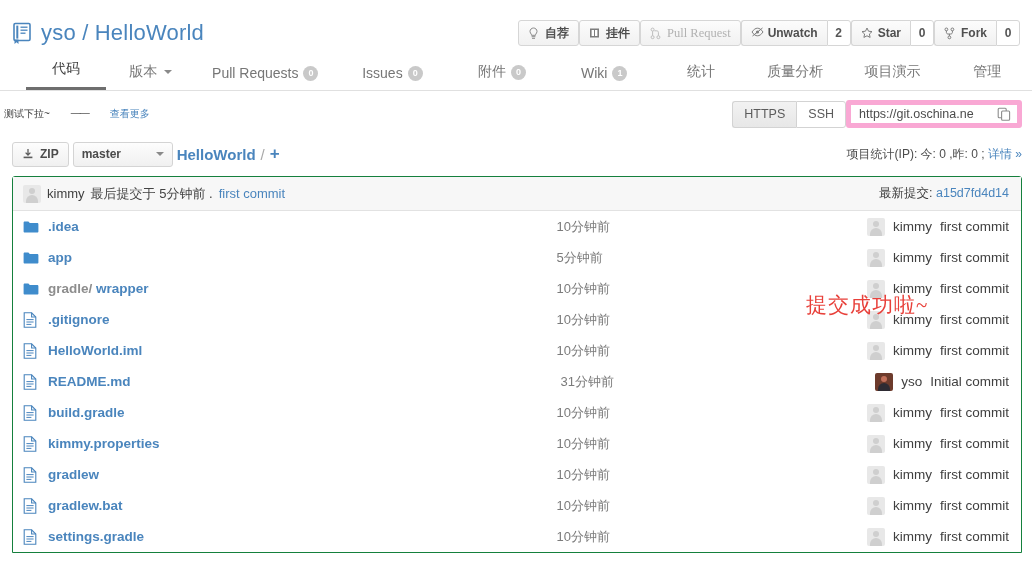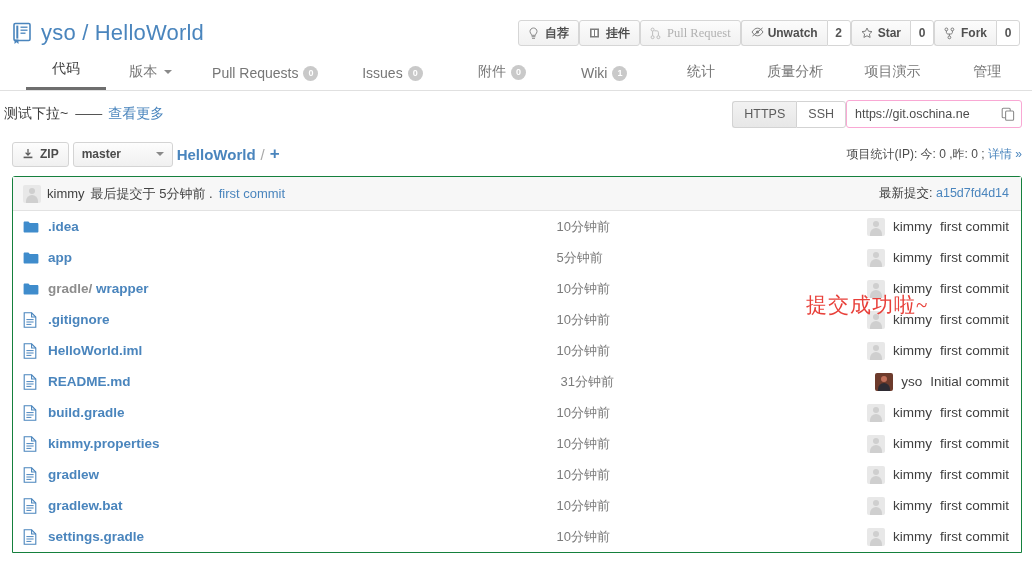"测试下拉~" .desc-left { font-size: 14px -> 10px; gap: 7px -> 21px }
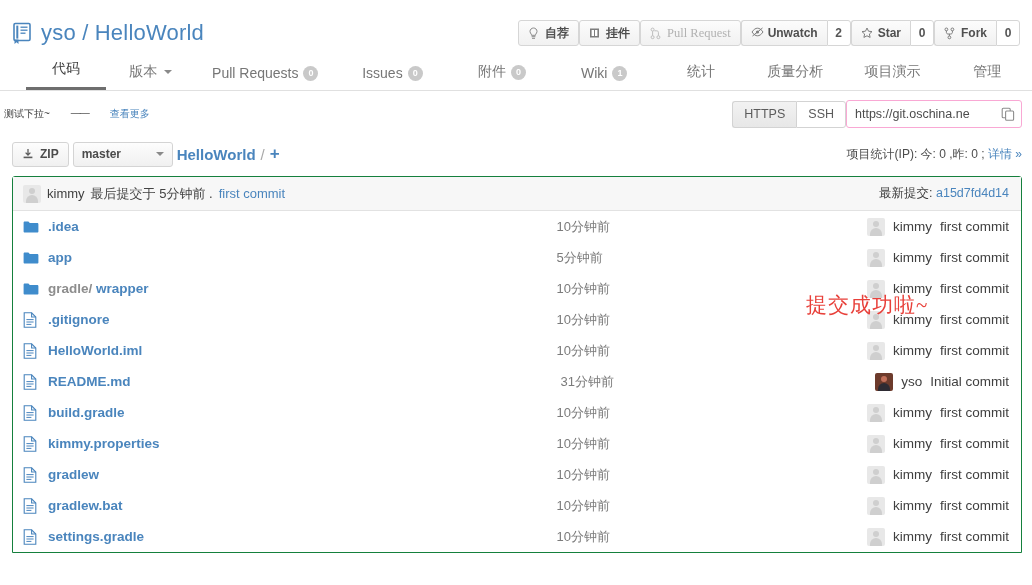"https://git.oschina.ne" .clone-input { border: 1px solid #f9a8d4 -> 5px solid #f9a8d4 }
